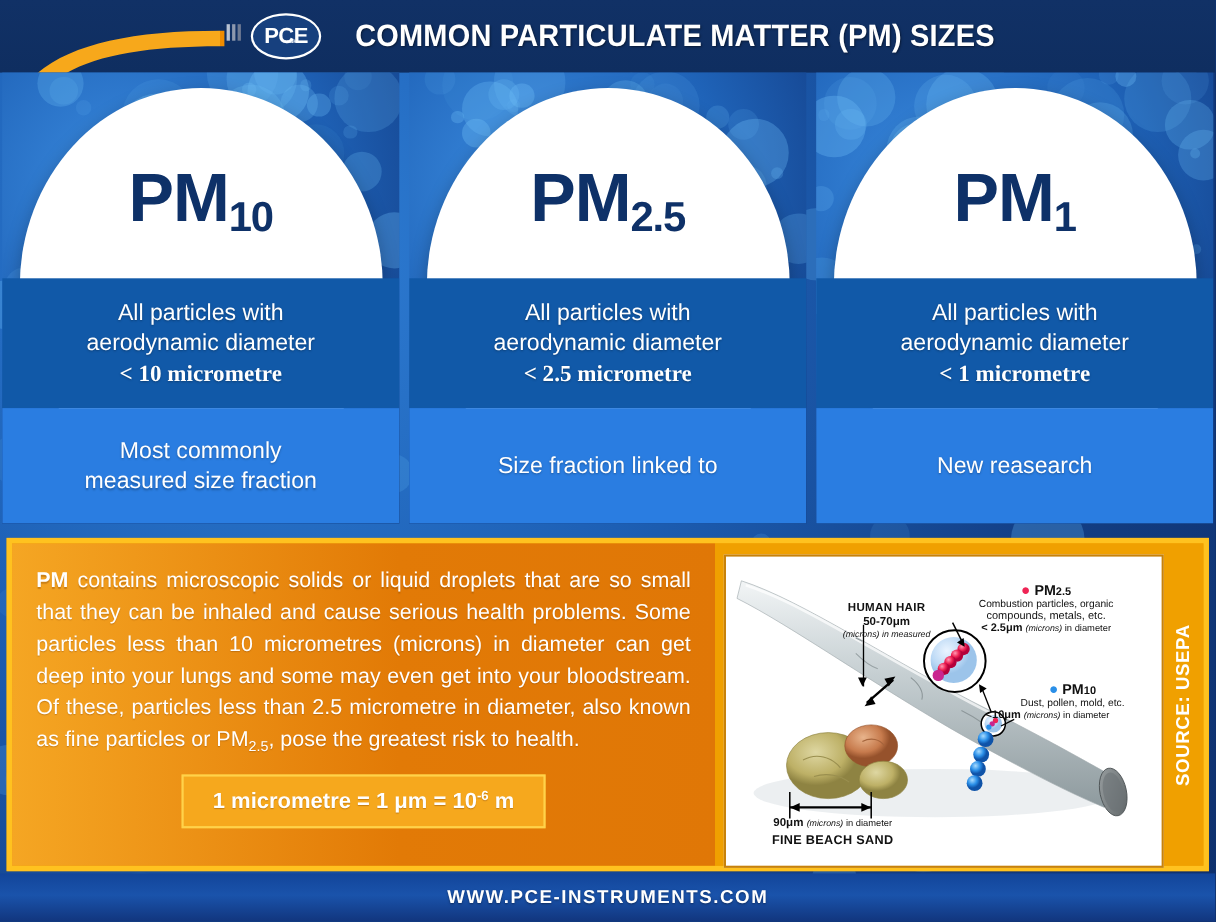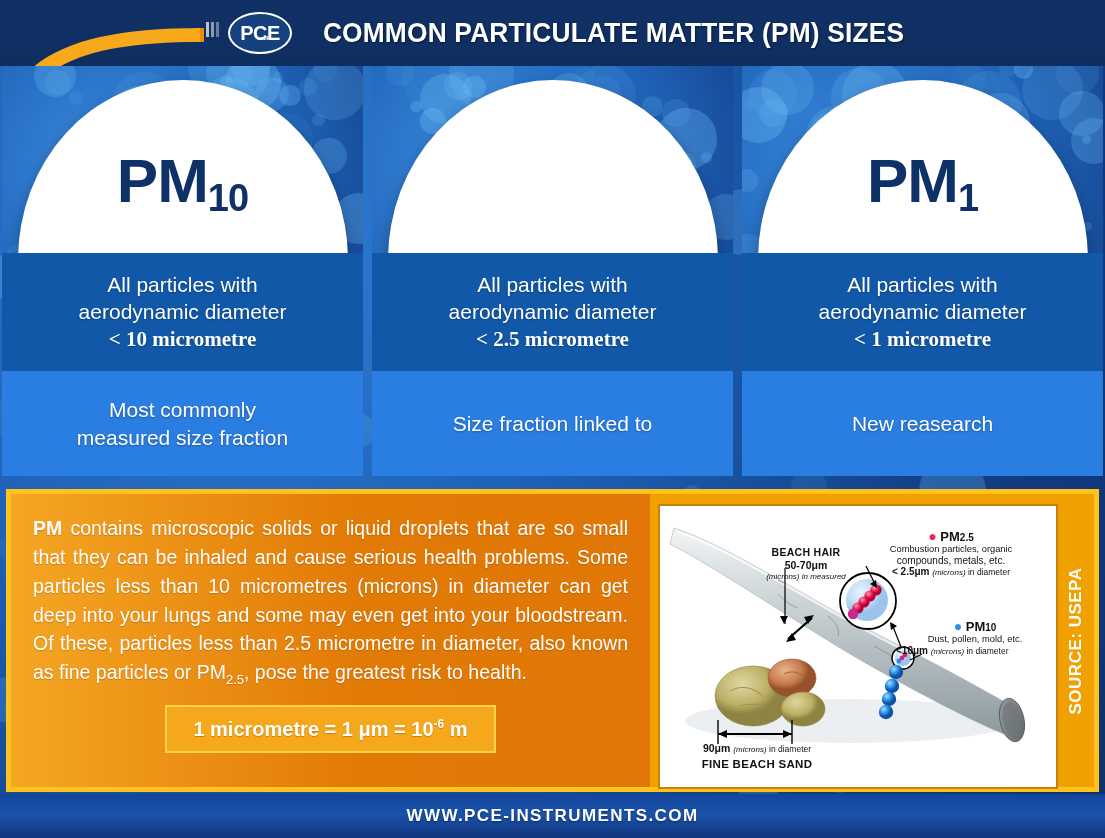"PM2.5" div.pm-label { html: none -> <div> <span>PM</span><sub>2.5</sub> </div> }
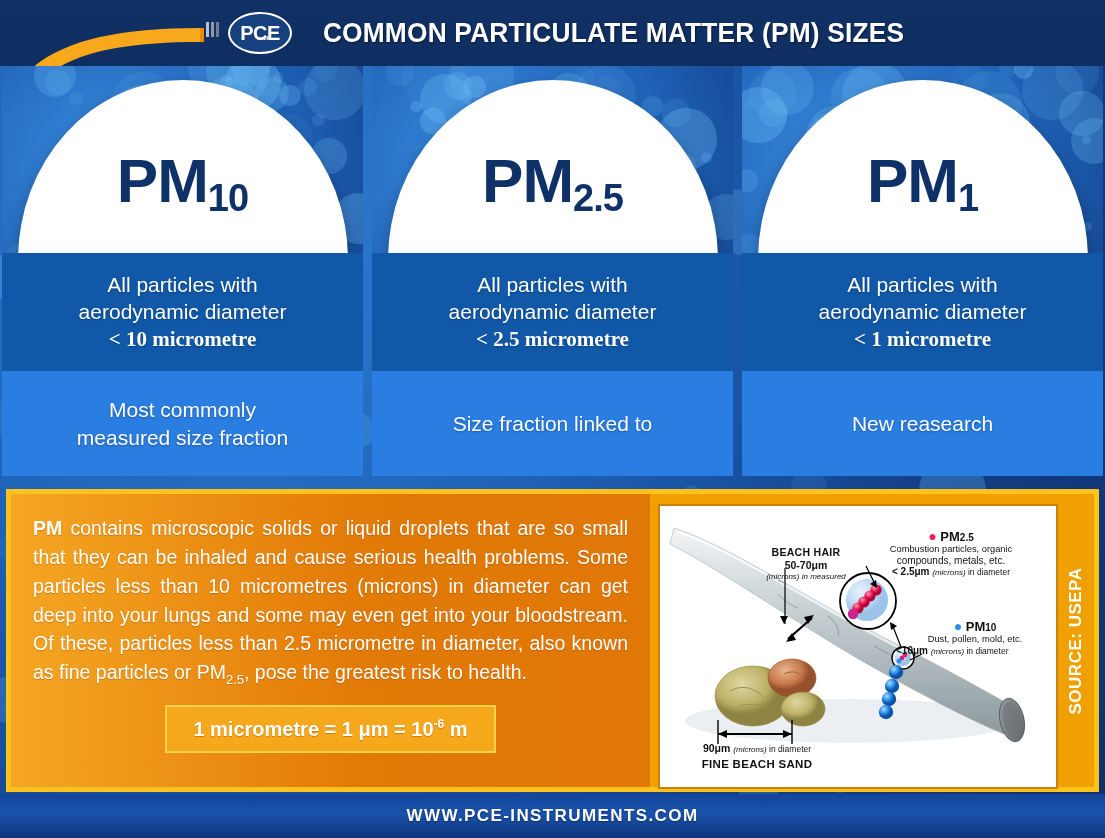"BEACH HAIR" span { text: BEACH -> HUMAN }
